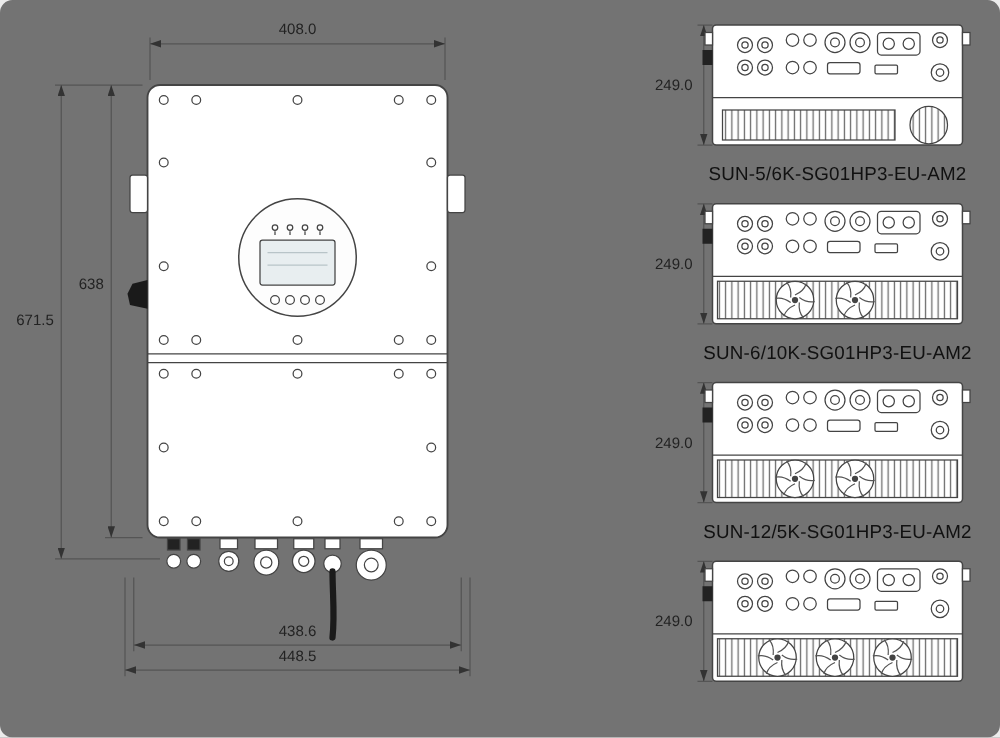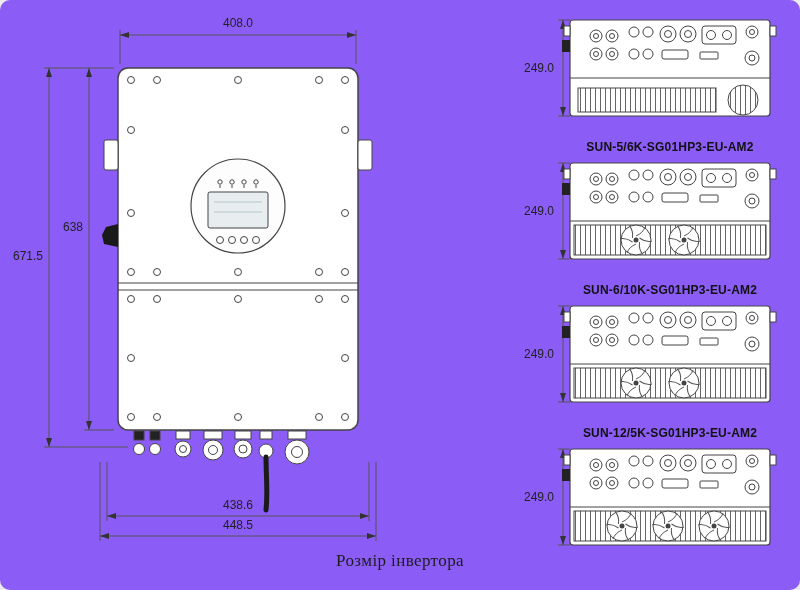"408.0" .page { background: #8b5cf6 -> #737373 }
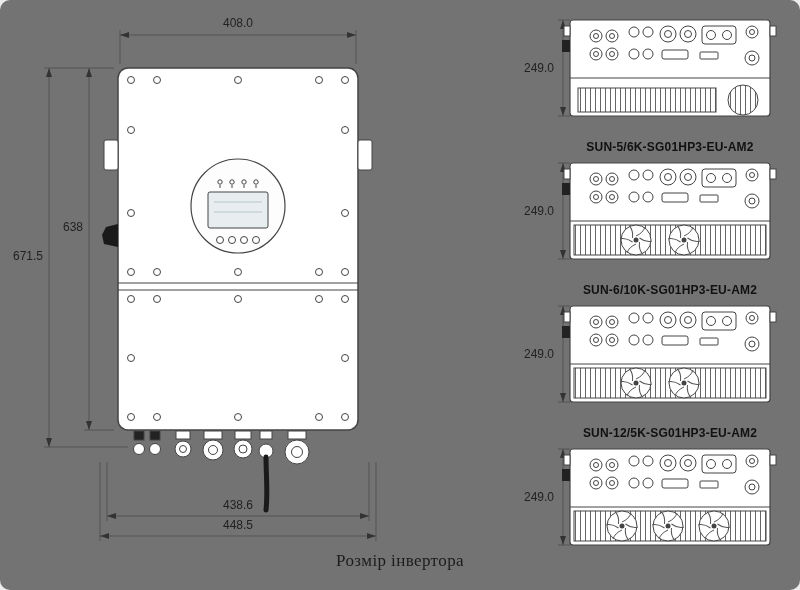"SUN-5/6K-SG01HP3-EU-AM2" .side-label { font-size: 12px -> 15px; font-weight: bold -> normal; margin-top: 12px -> 2px }
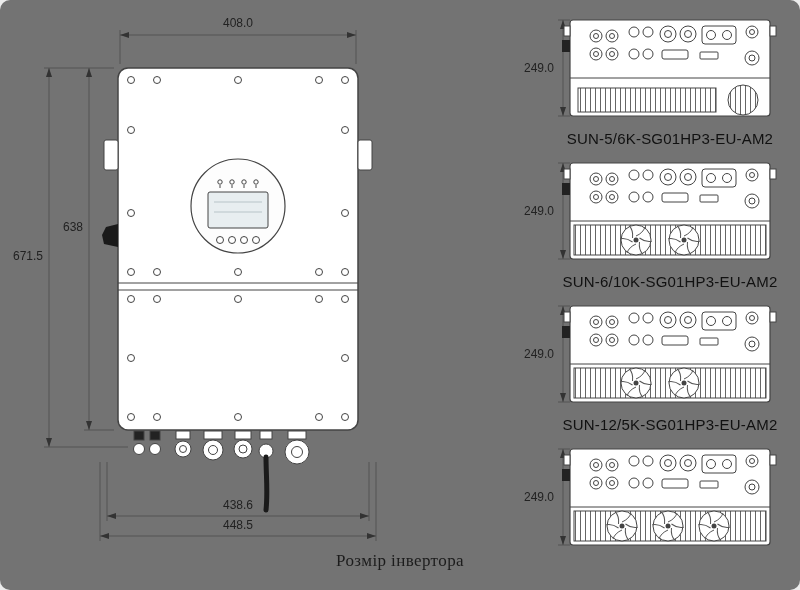"Розмір інвертора" div.caption { html: <div>Розмір інвертора</div> -> none }
